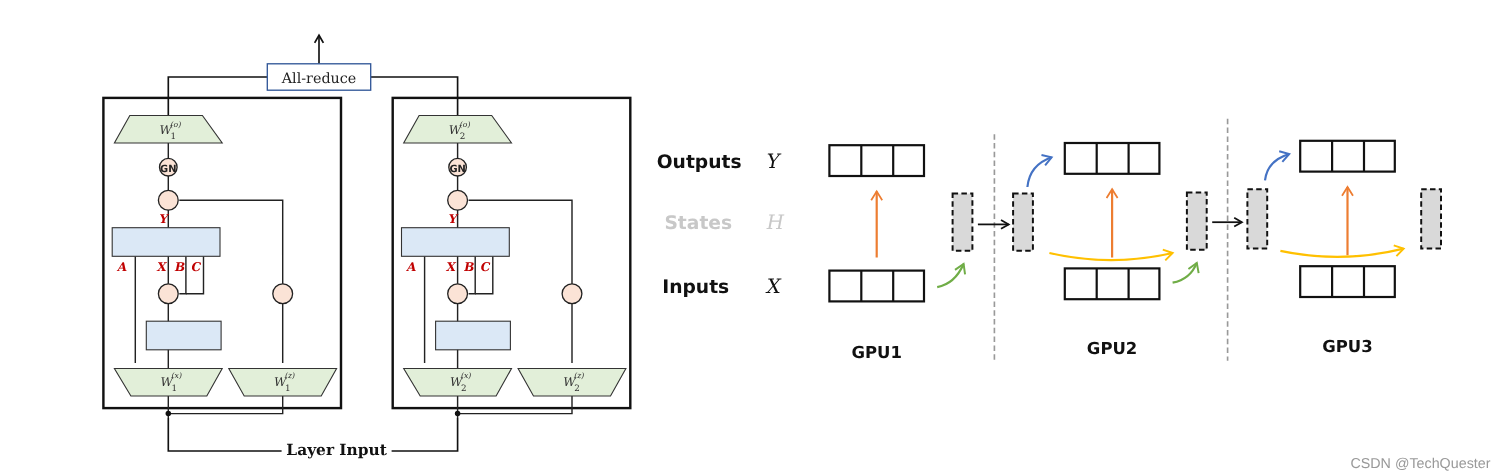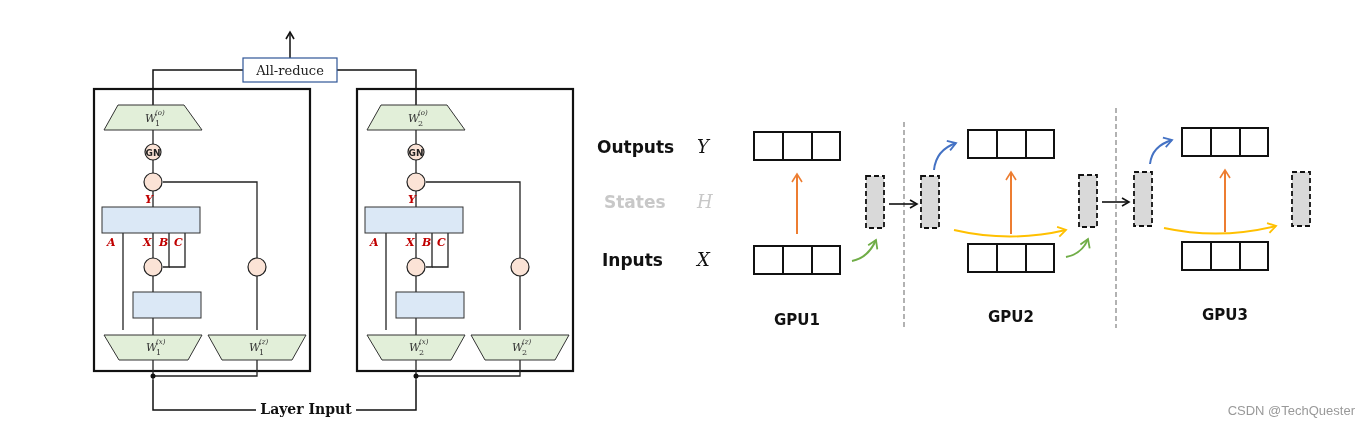"CSDN @TechQuester" .watermark { bottom: 10px -> 0 }
